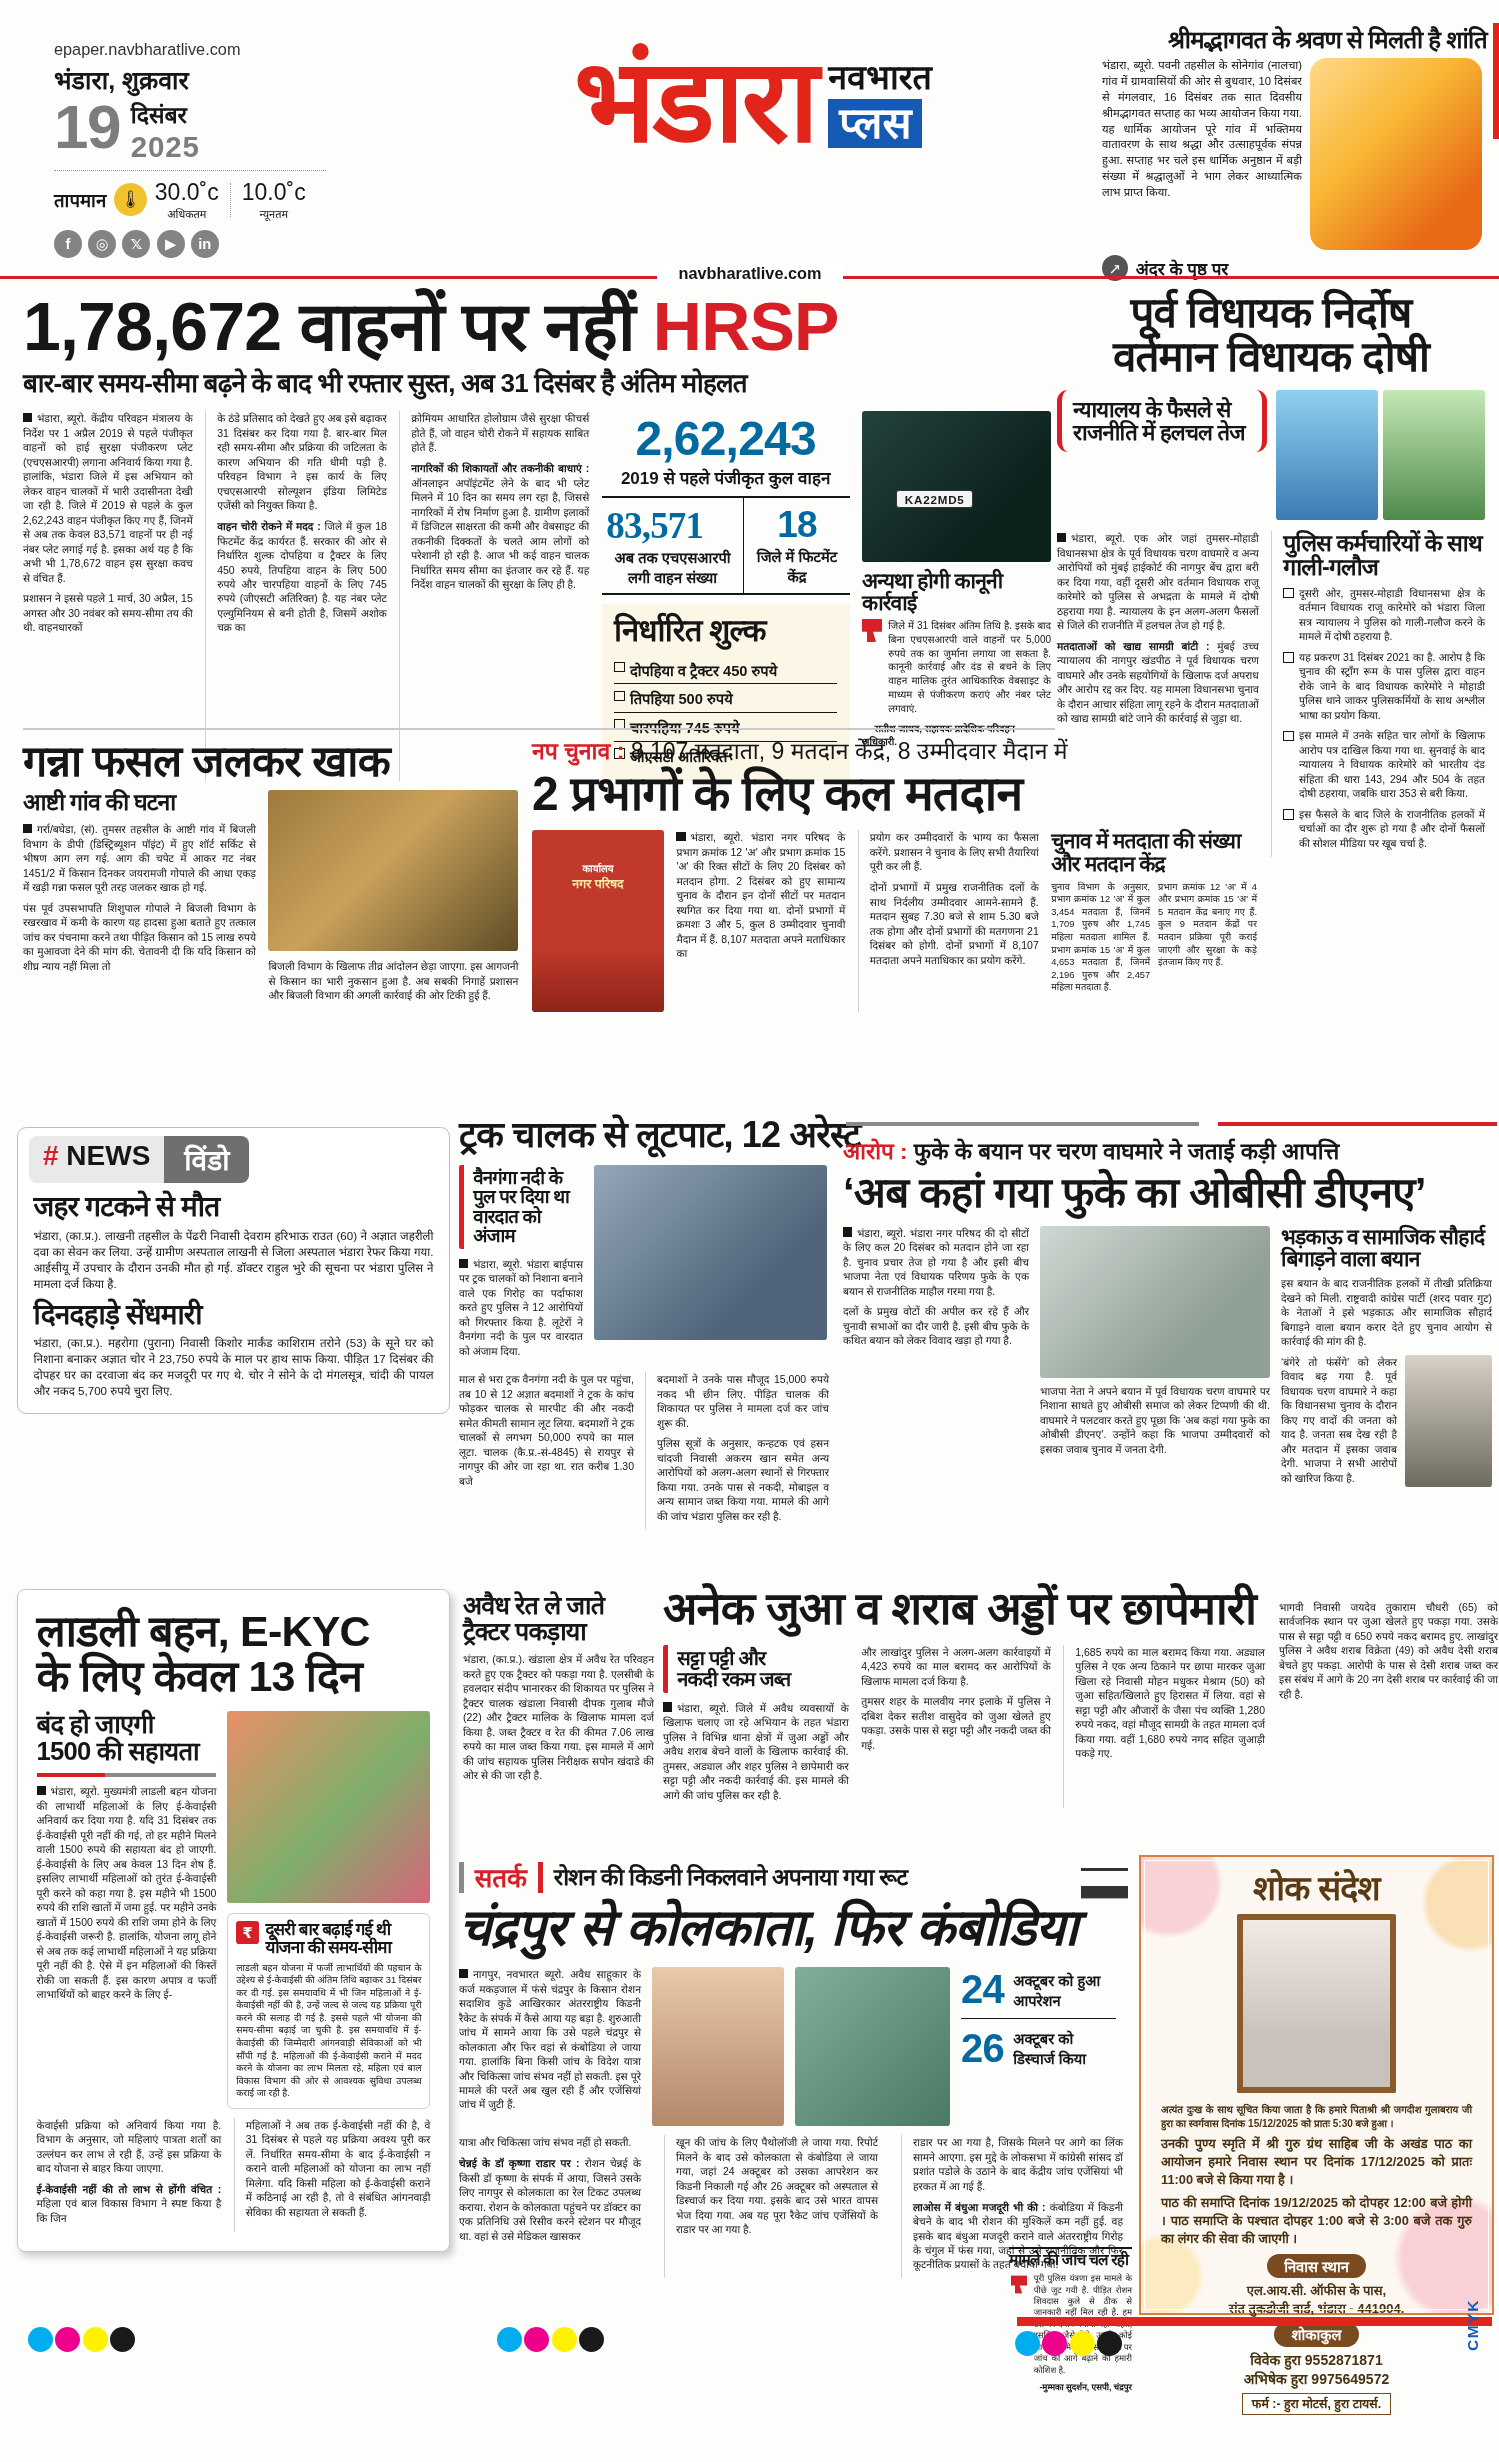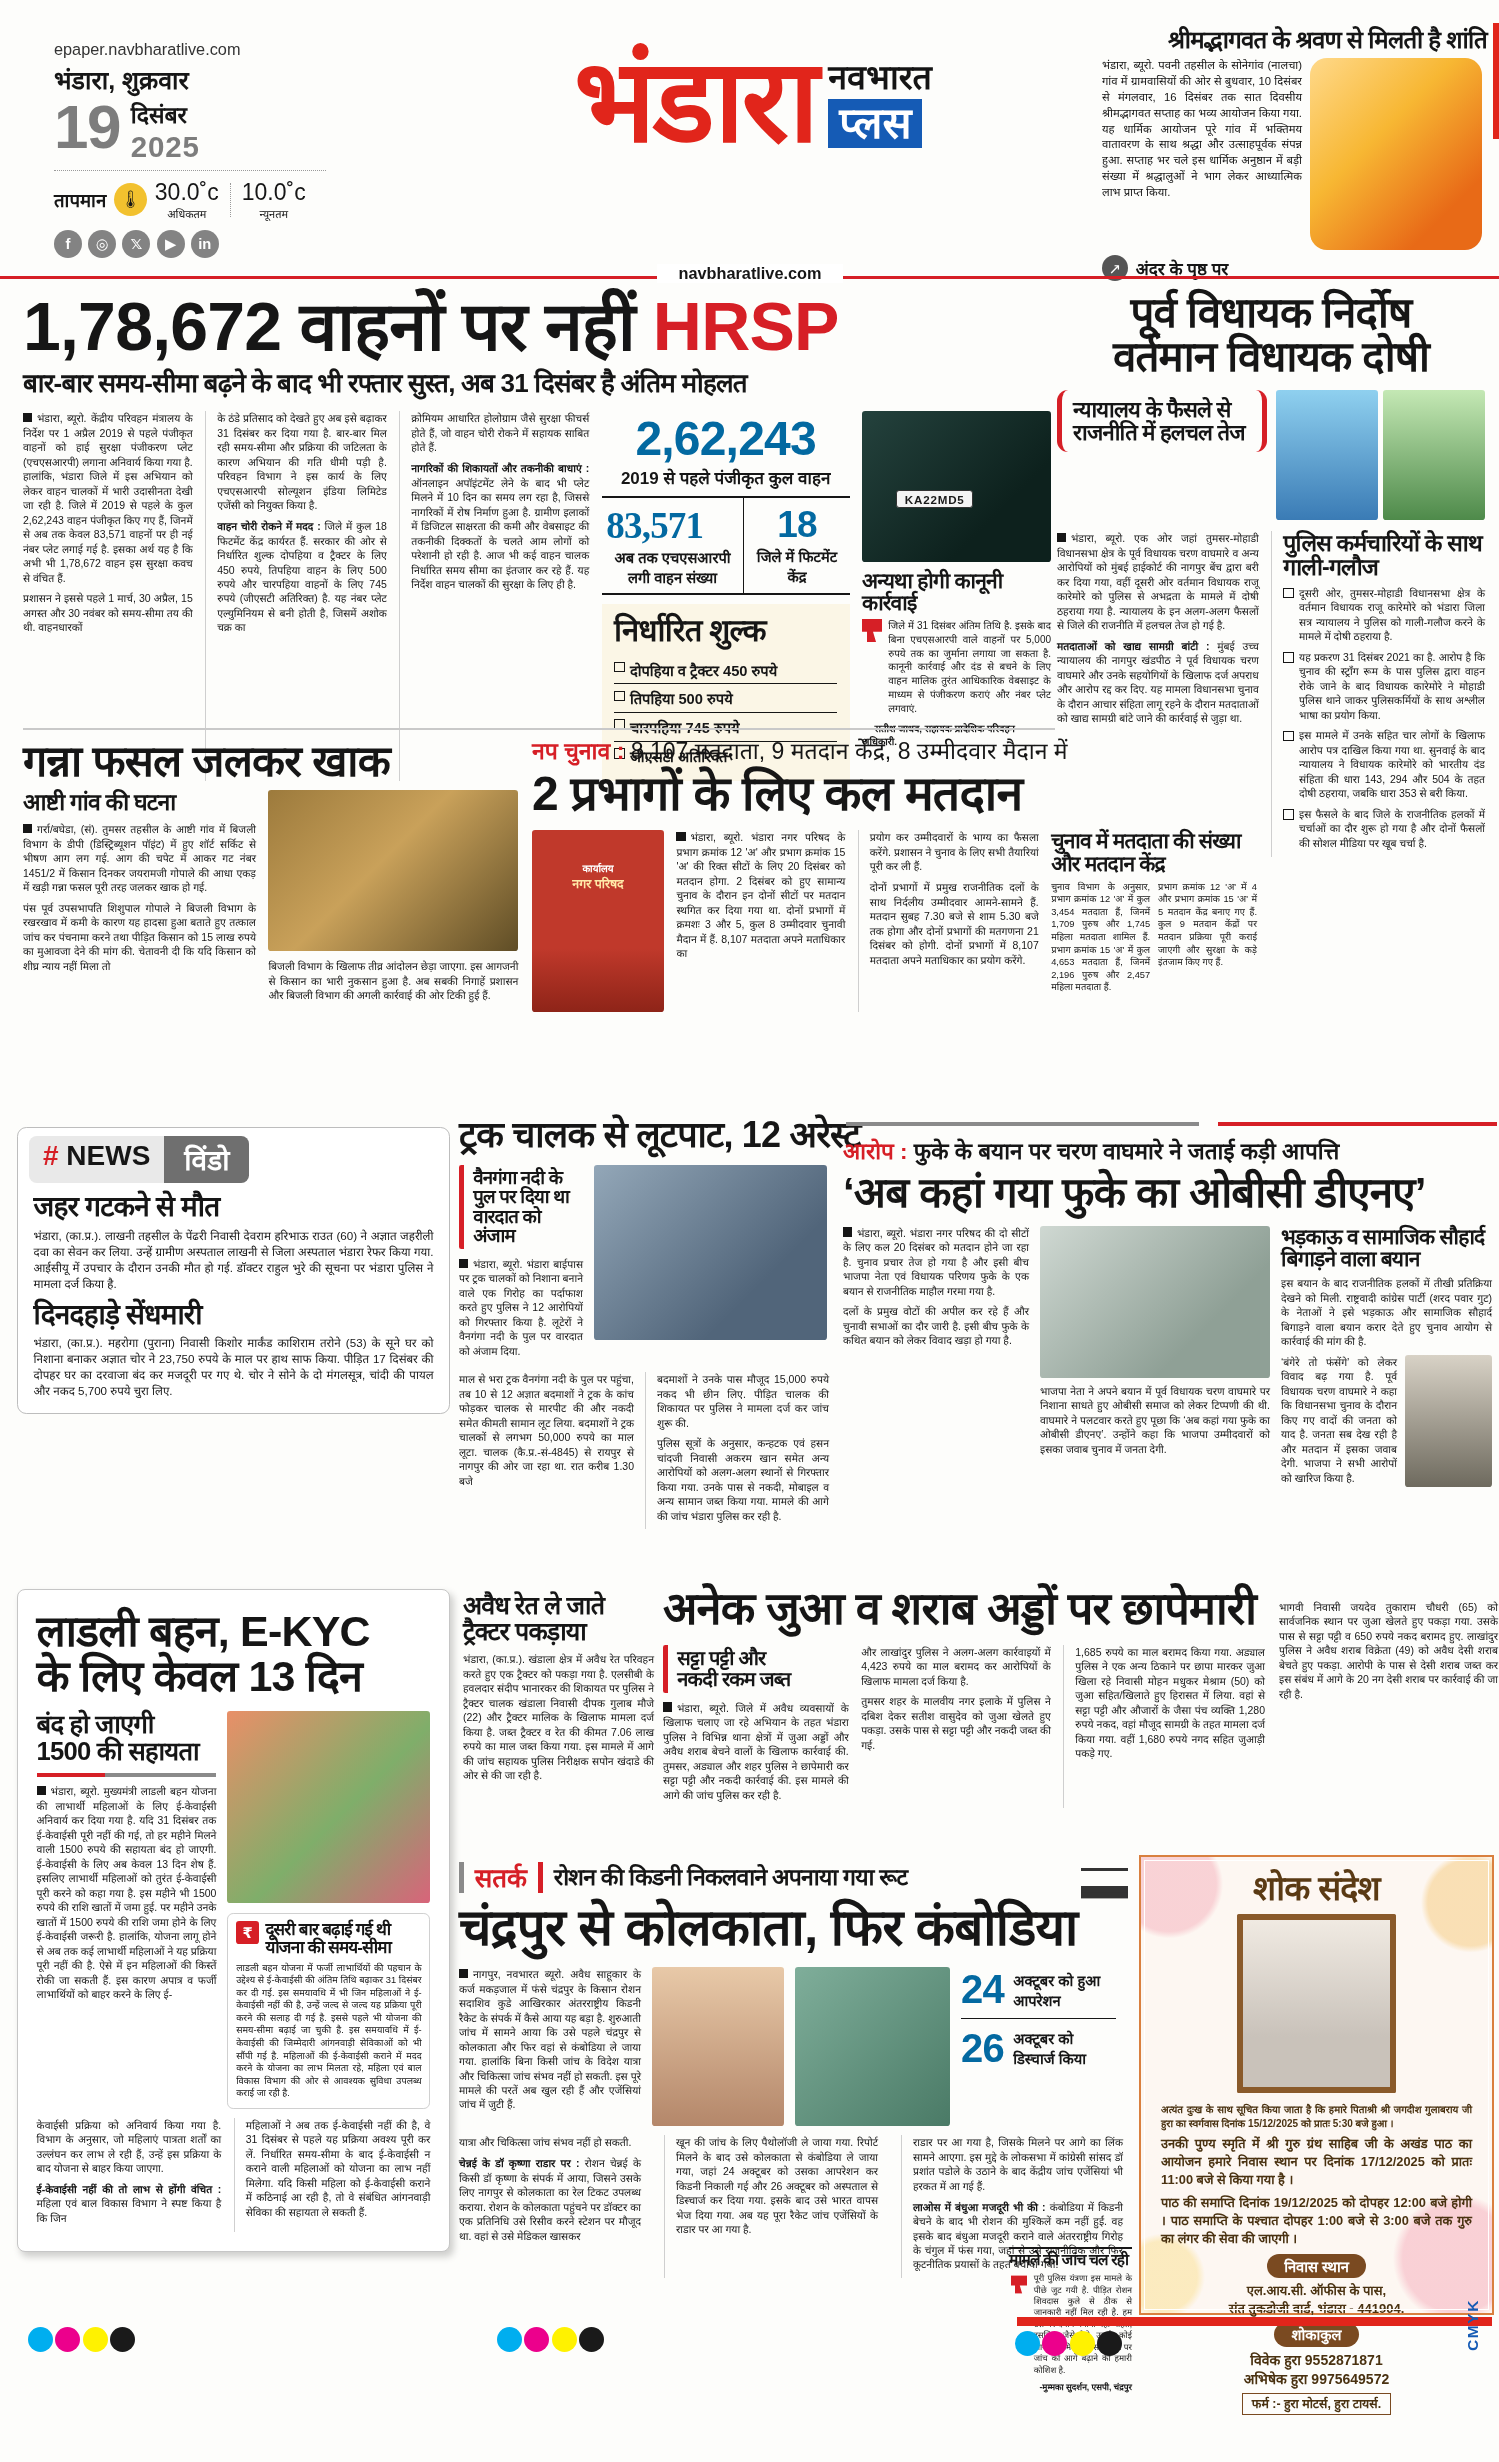"चंद्रपुर से कोलकाता, फिर कंबोडिया" div.hl { font-style: none -> italic }
